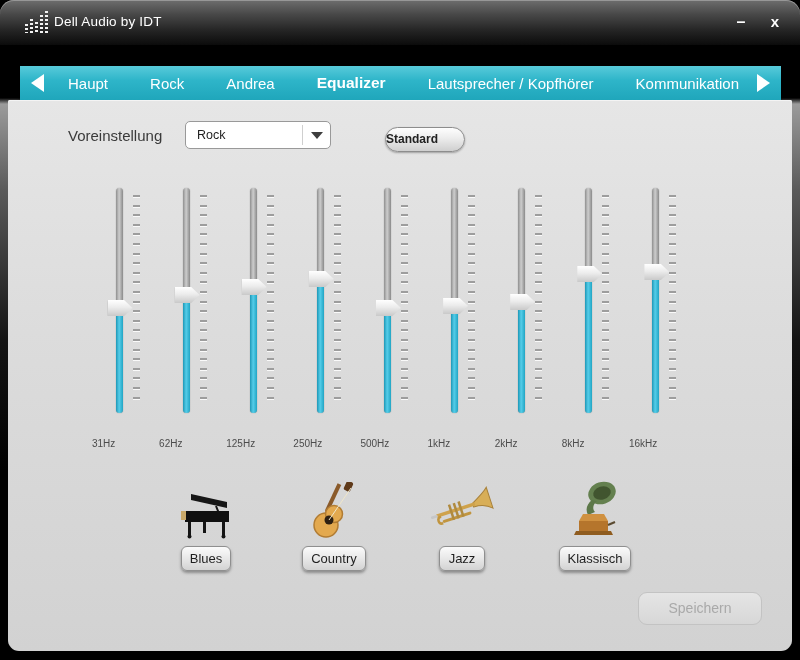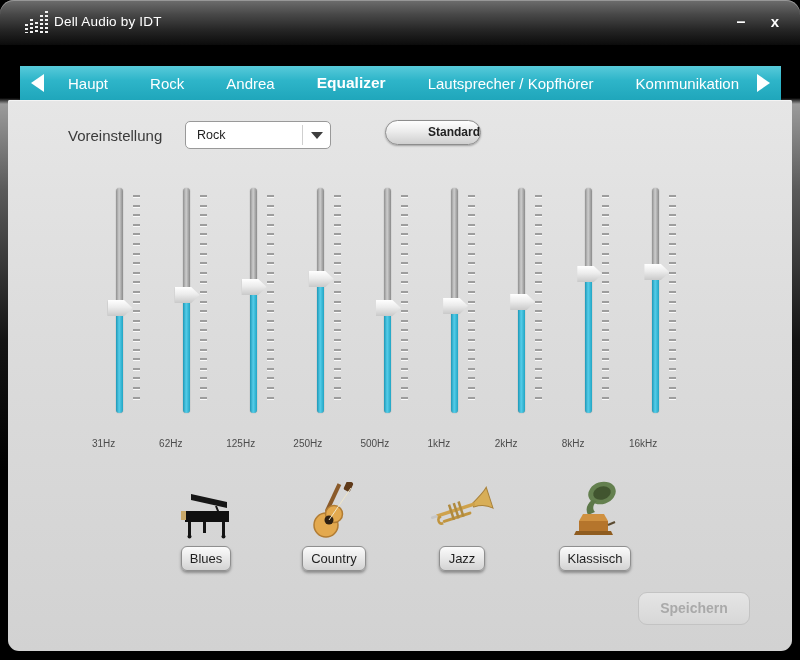"Standard" .std-btn { text-align: right -> left; top: 20px -> 27px; width: 96px -> 80px }
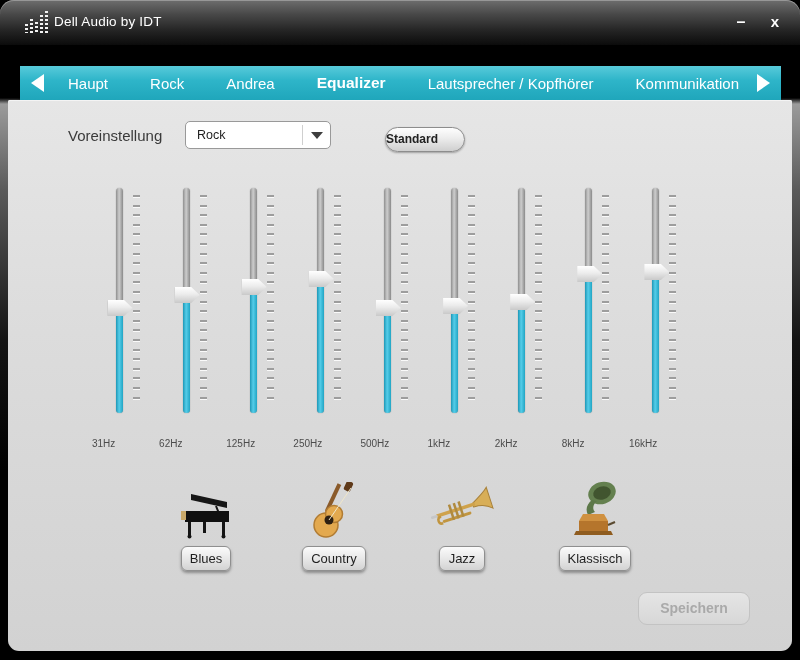"Speichern" .save-btn { font-weight: bold -> normal; width: 112px -> 124px }
